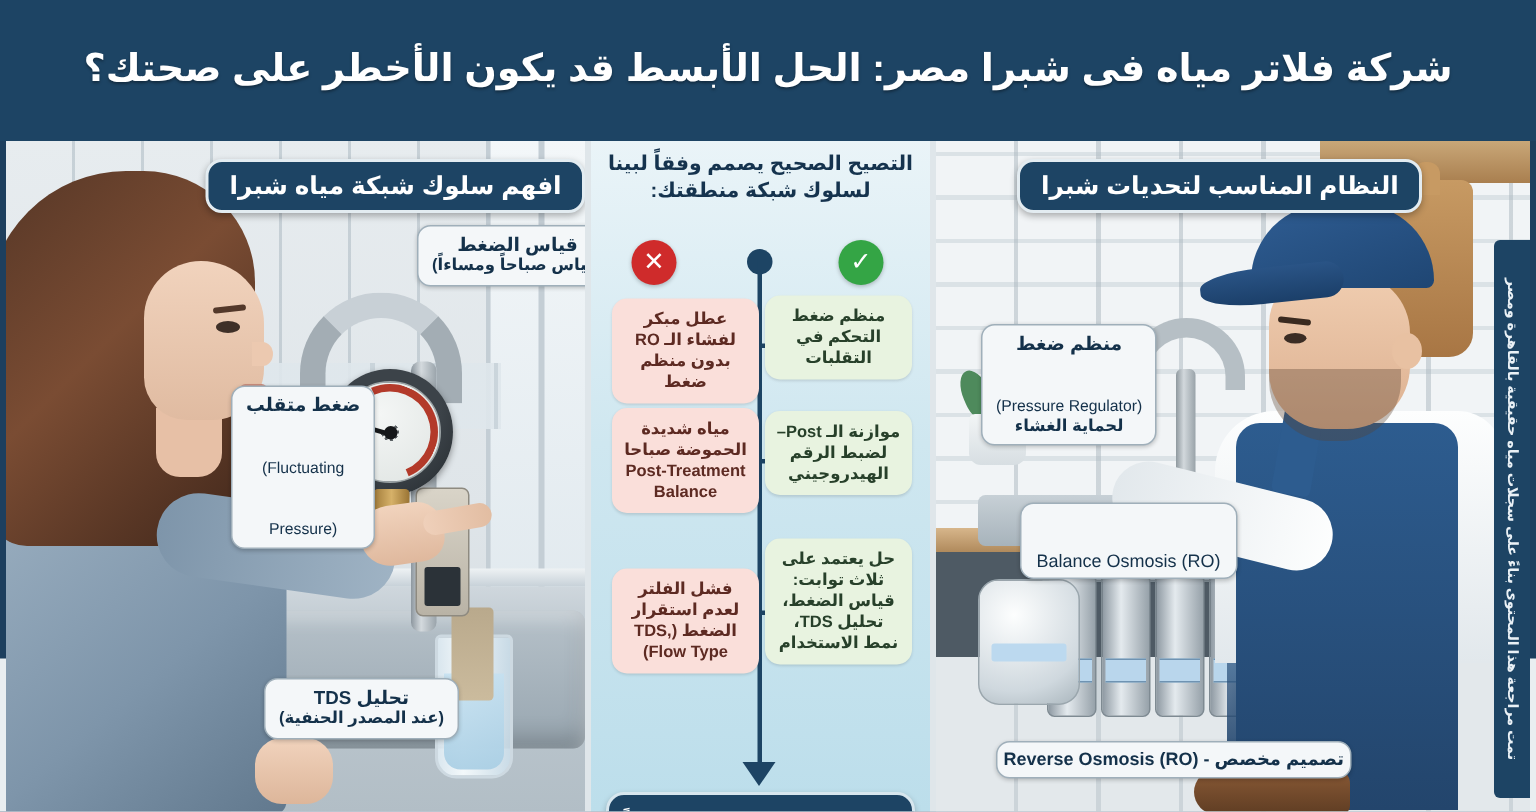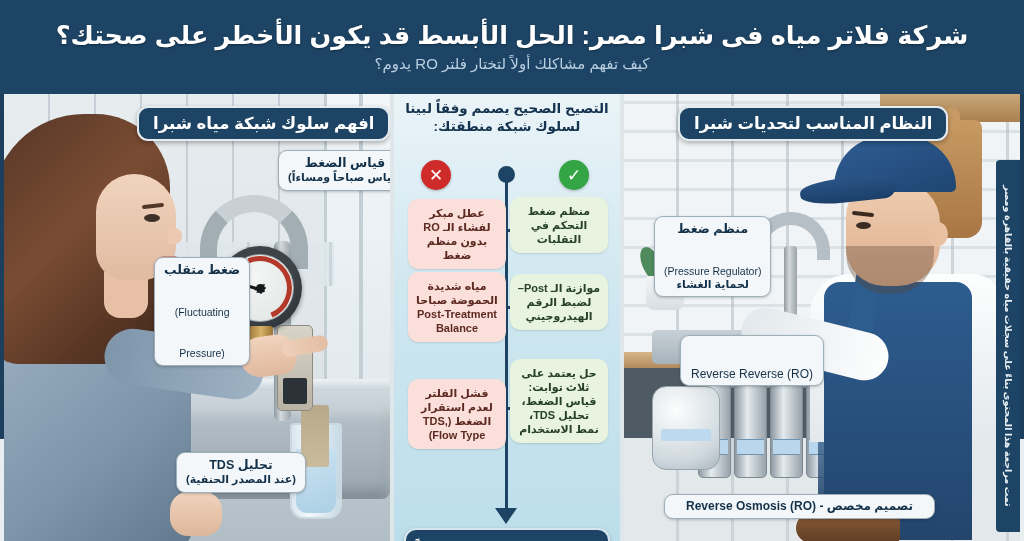"كيف تفهم مشاكلك أولاً لتختار" div.header-sub { html: <div>كيف تفهم مشاكلك أولاً لتختار فلتر RO يدوم؟</div> -> none }
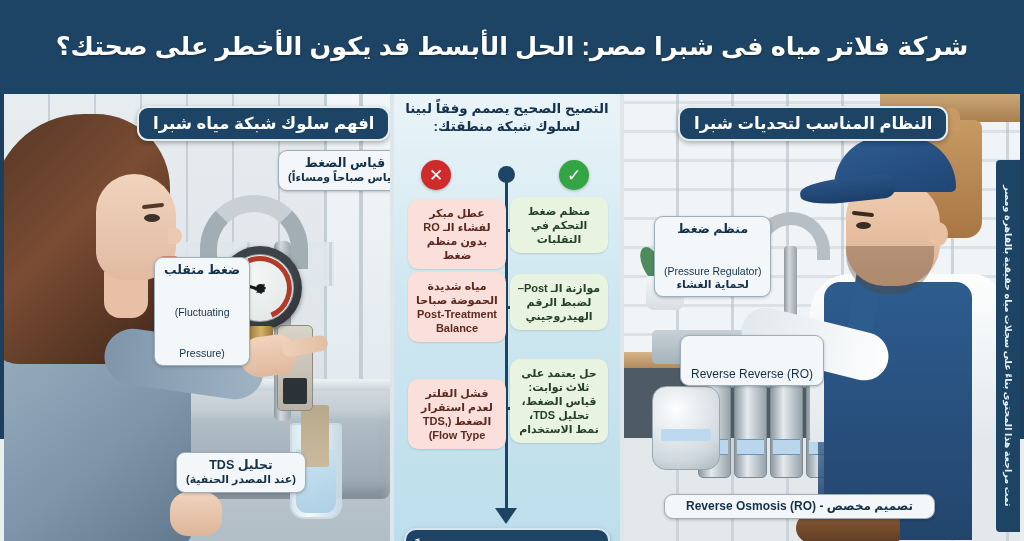"Reverse Reverse (RO)" span.en { text: Reverse Reverse -> Balance Osmosis }
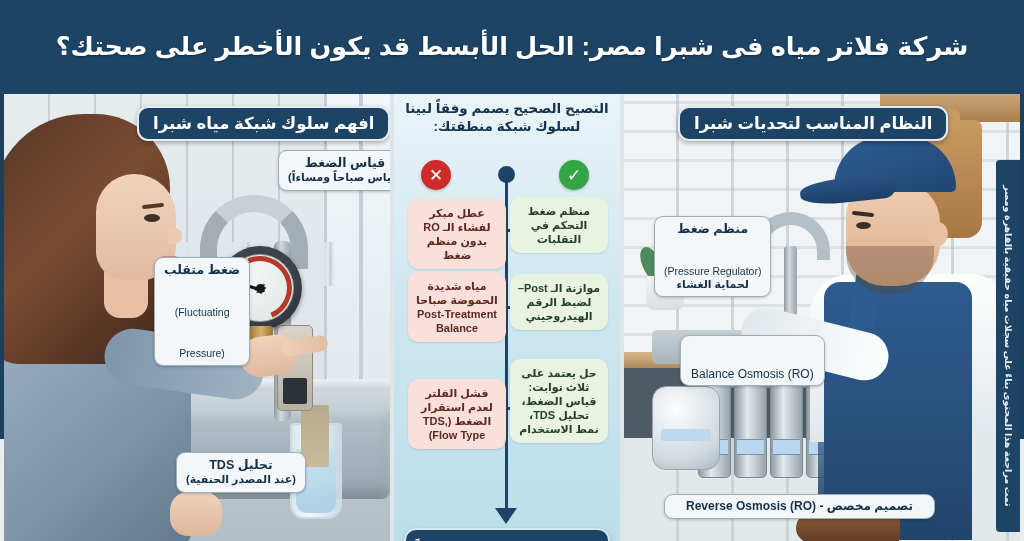"تصميم مخصص - Reverse Osmosis" div.callout { padding: 4px 21px -> 4px 4px }
